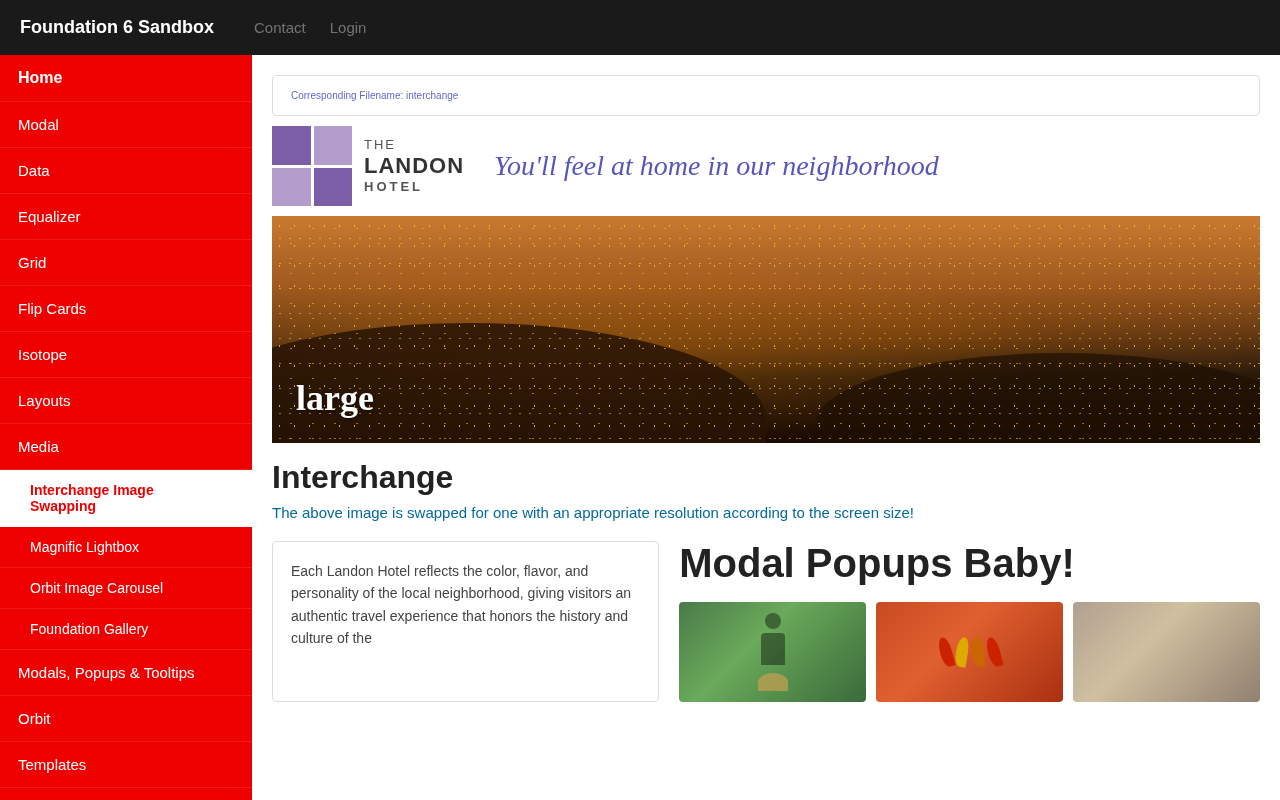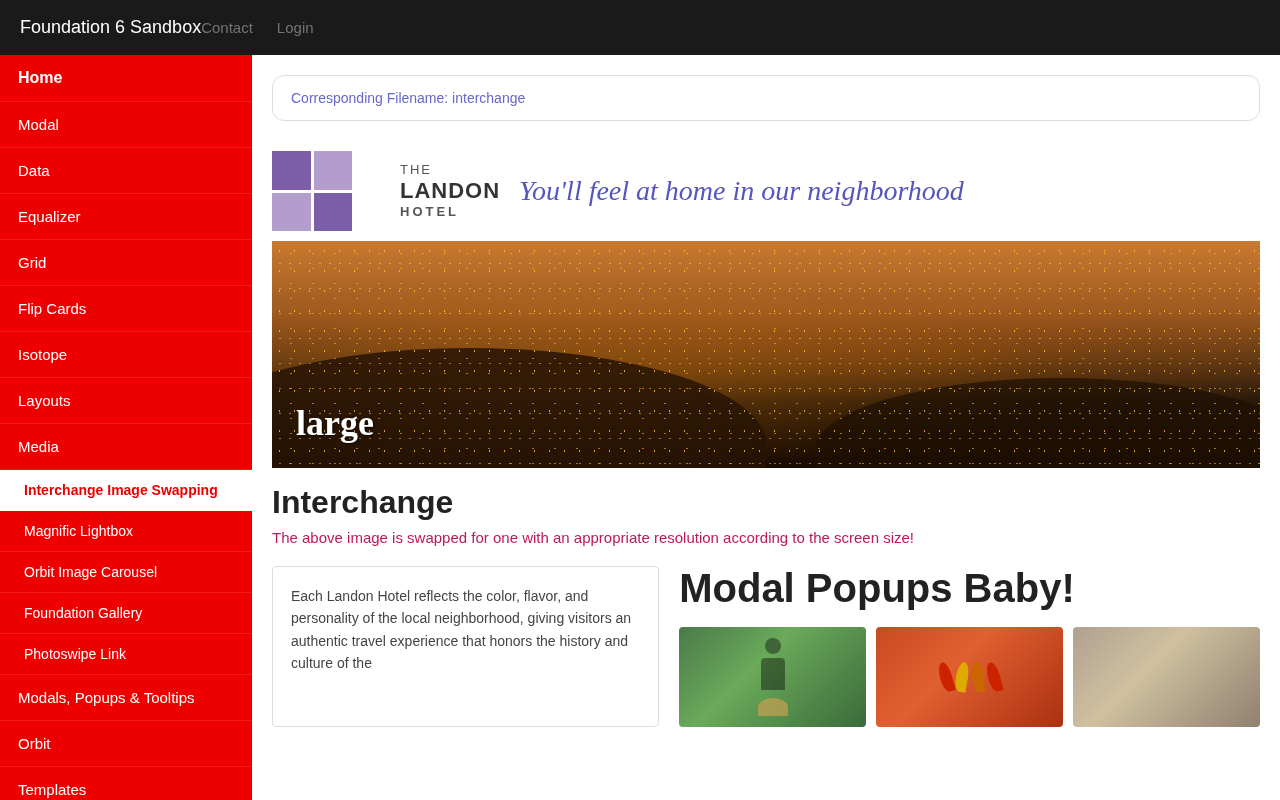"Foundation 6 Sandbox" .top-nav-title { font-weight: normal -> bold; margin-right: none -> 40px }
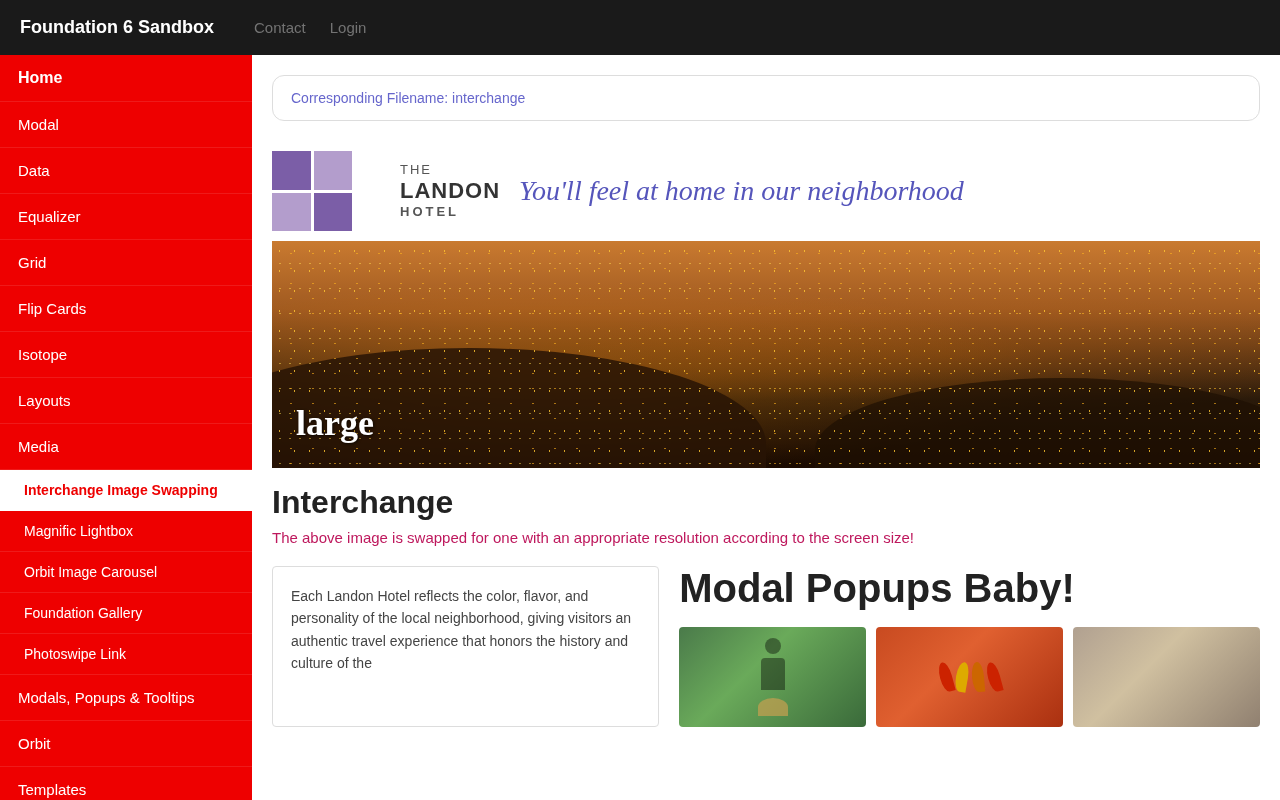"Corresponding Filename: interchange" .filename-bar { border-radius: 12px -> 4px; font-size: 14px -> 10px; margin-bottom: 20px -> none }
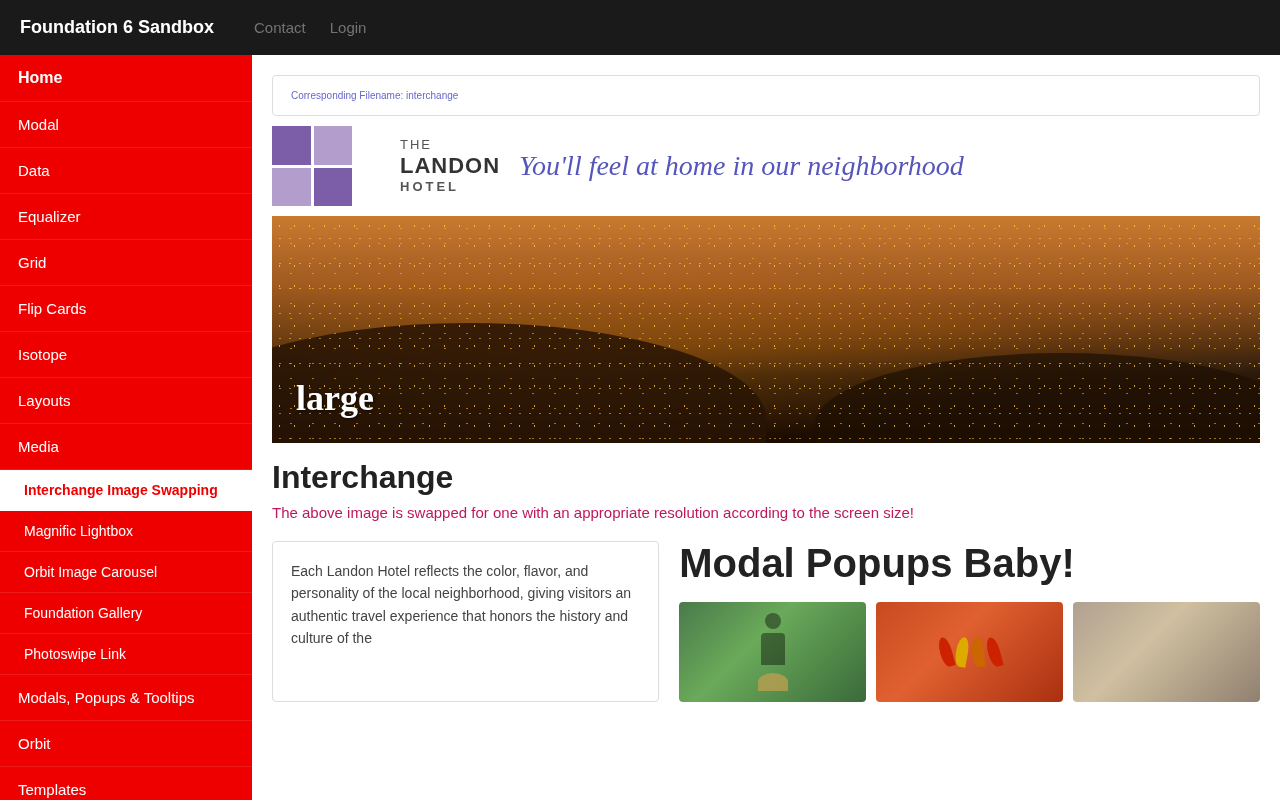"THE" .hotel-logo { gap: 36px -> none; margin-right: 19px -> 30px }
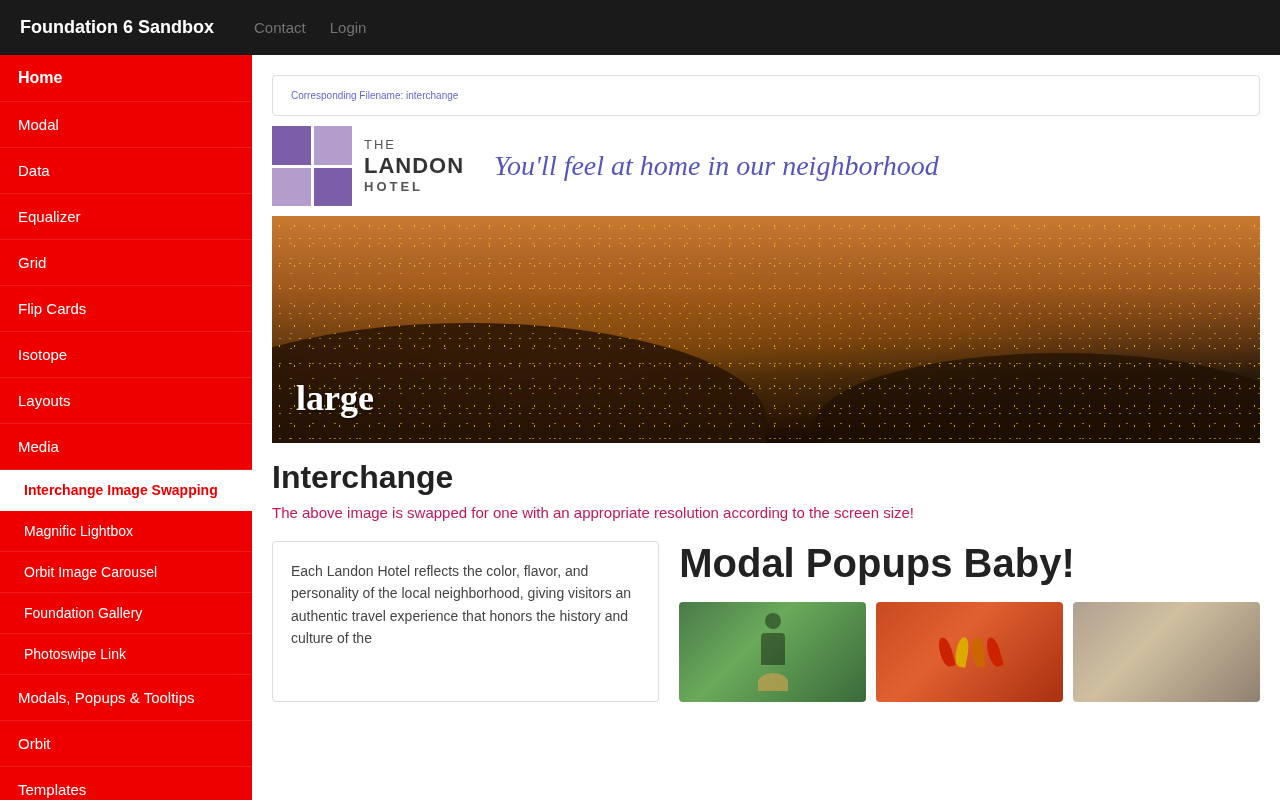"Interchange Image Swapping" .sidebar-sub-item { padding: 12px 24px -> 12px 30px }
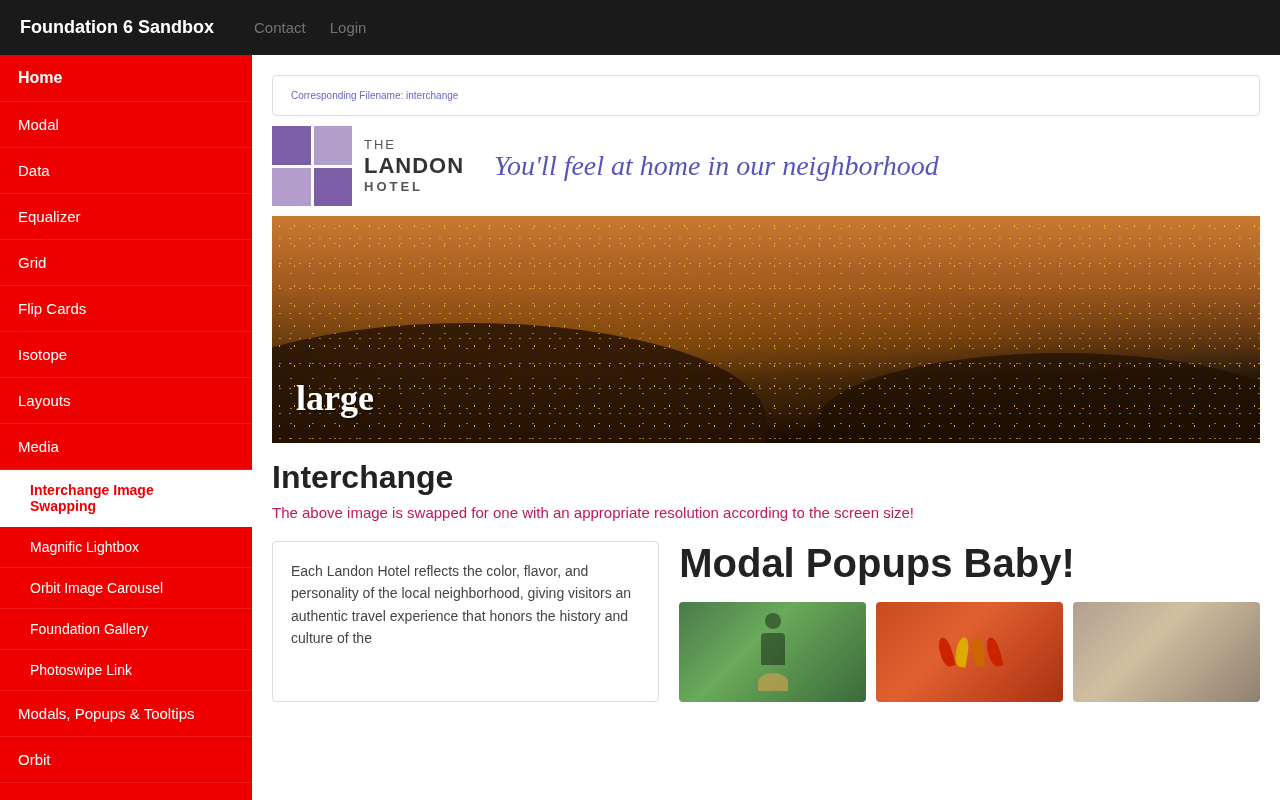"The above image is swapped" .interchange-desc { color: #be185d -> #0369a1 }
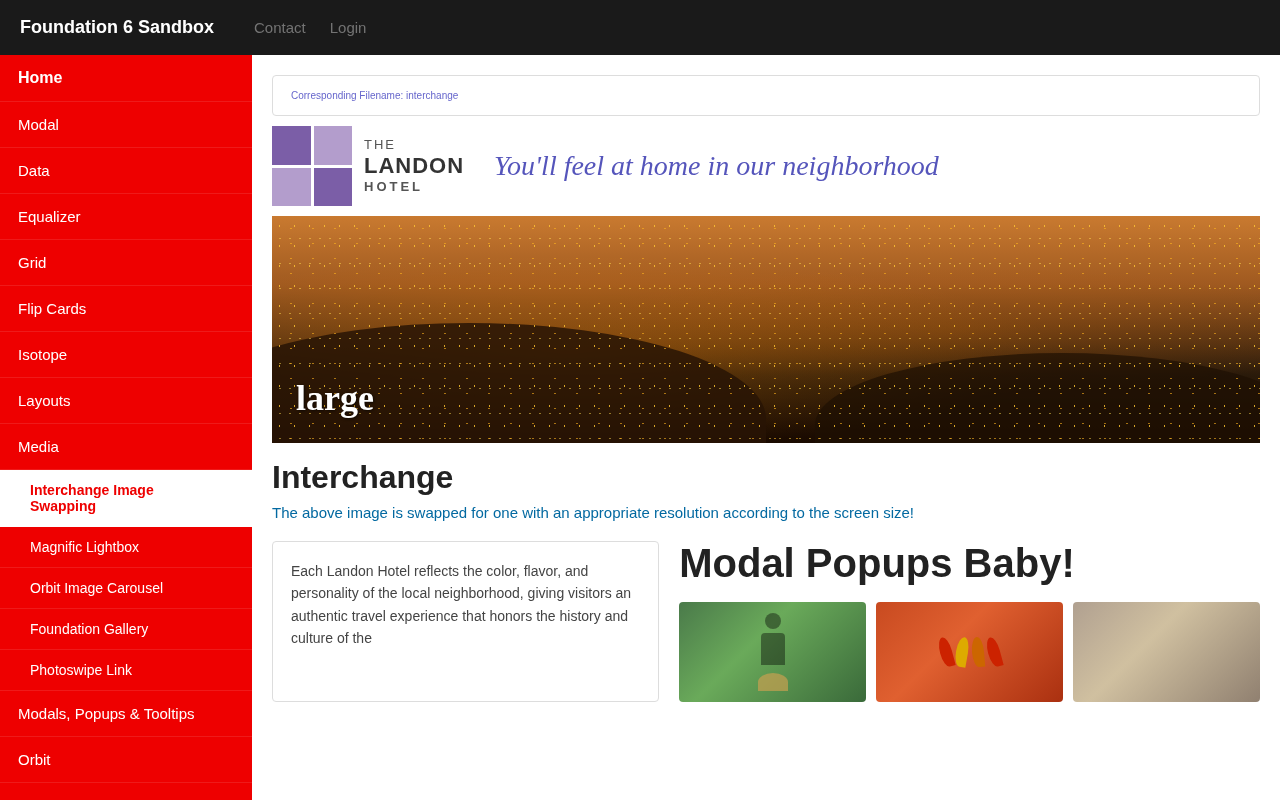"Photoswipe Link" a.sidebar-sub-item { html: <a>Photoswipe Link</a> -> none }
